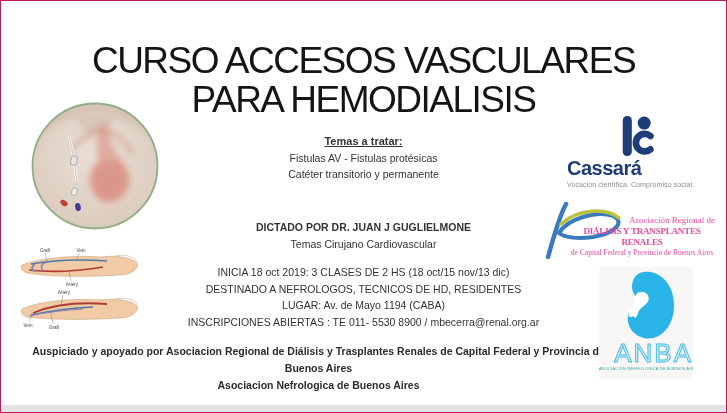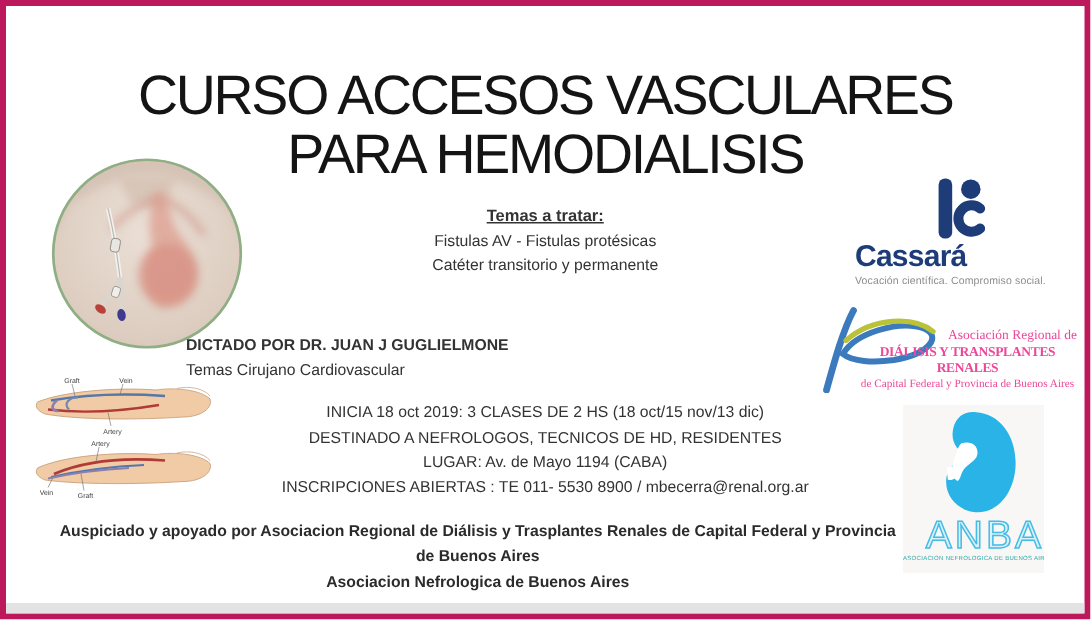"CURSO ACCESOS VASCULARES" #stage { border: 4px solid #be185d -> 1px solid #be185d }
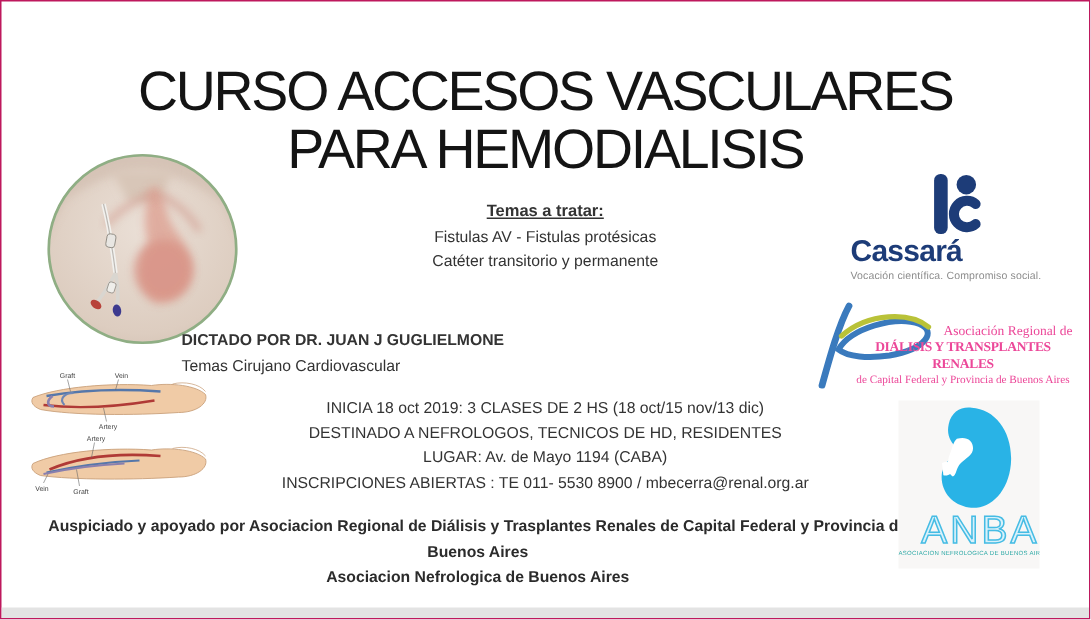"DICTADO POR DR. JUAN J" .lecturer { text-align: left -> center }
